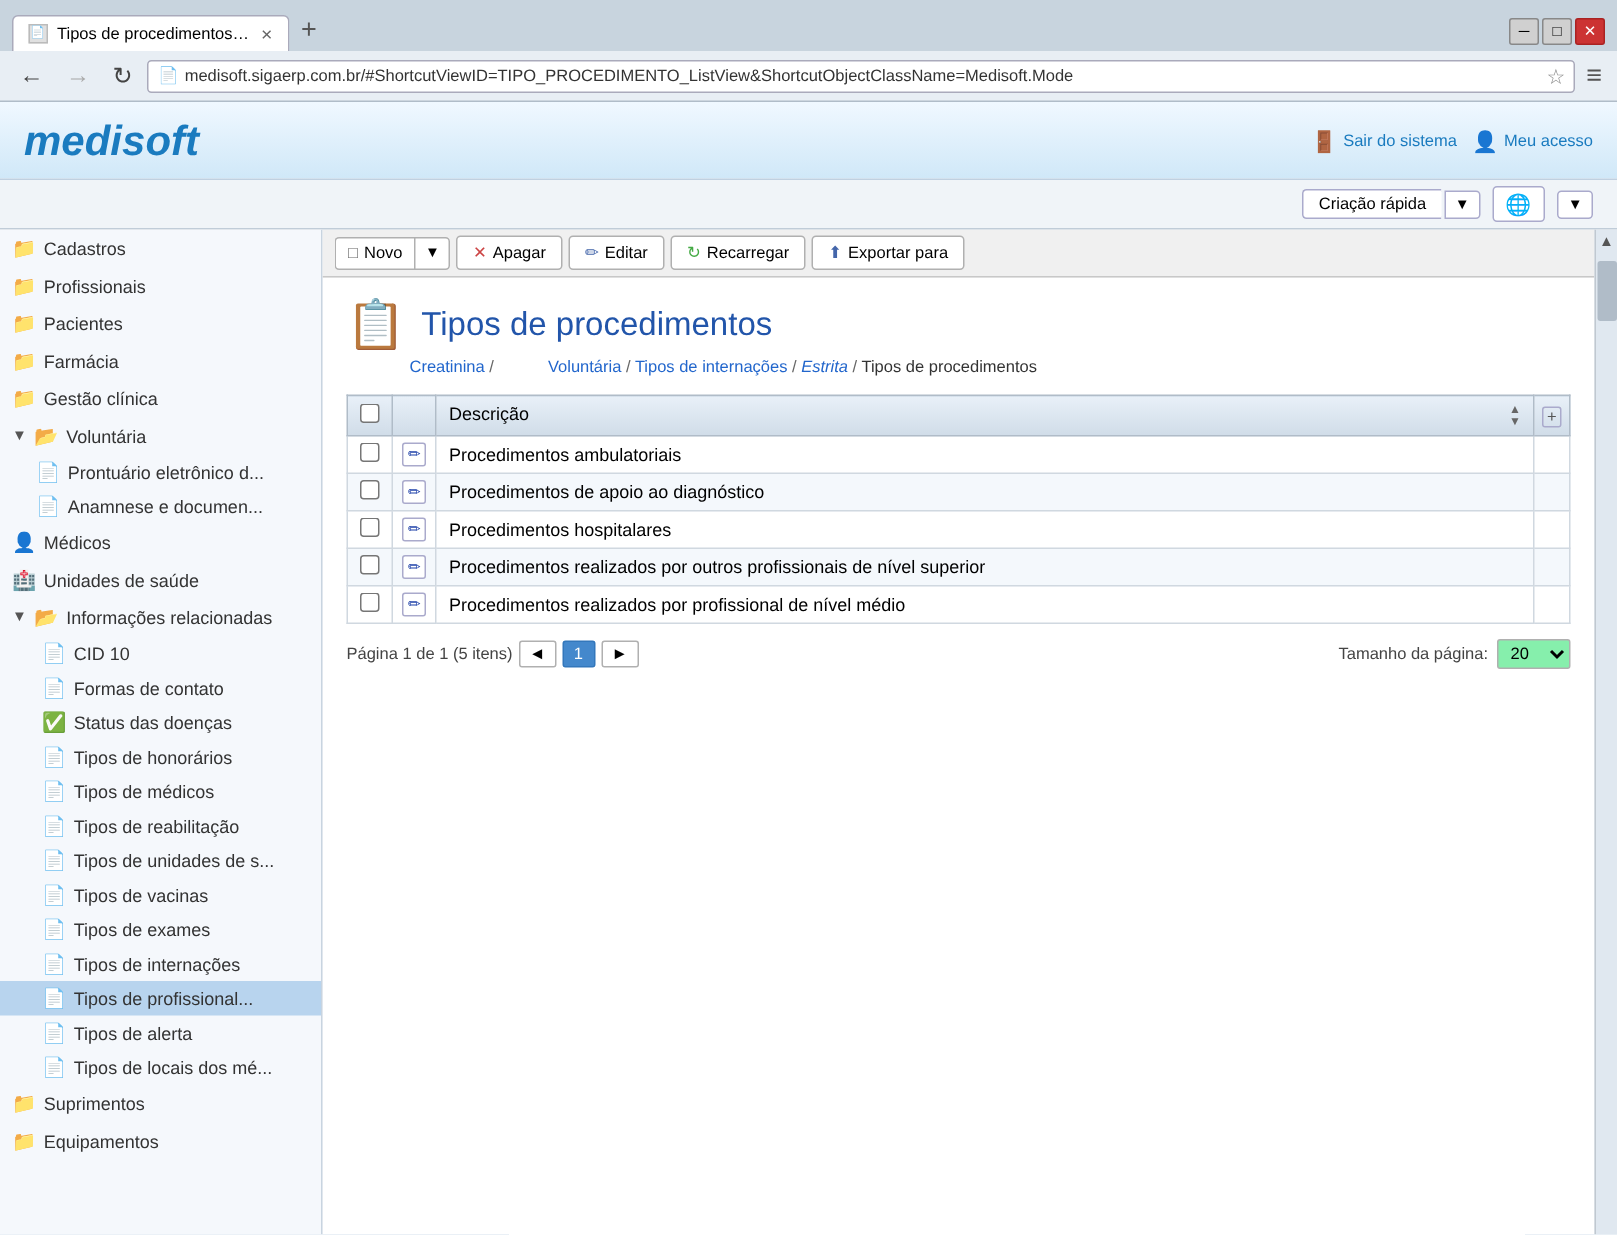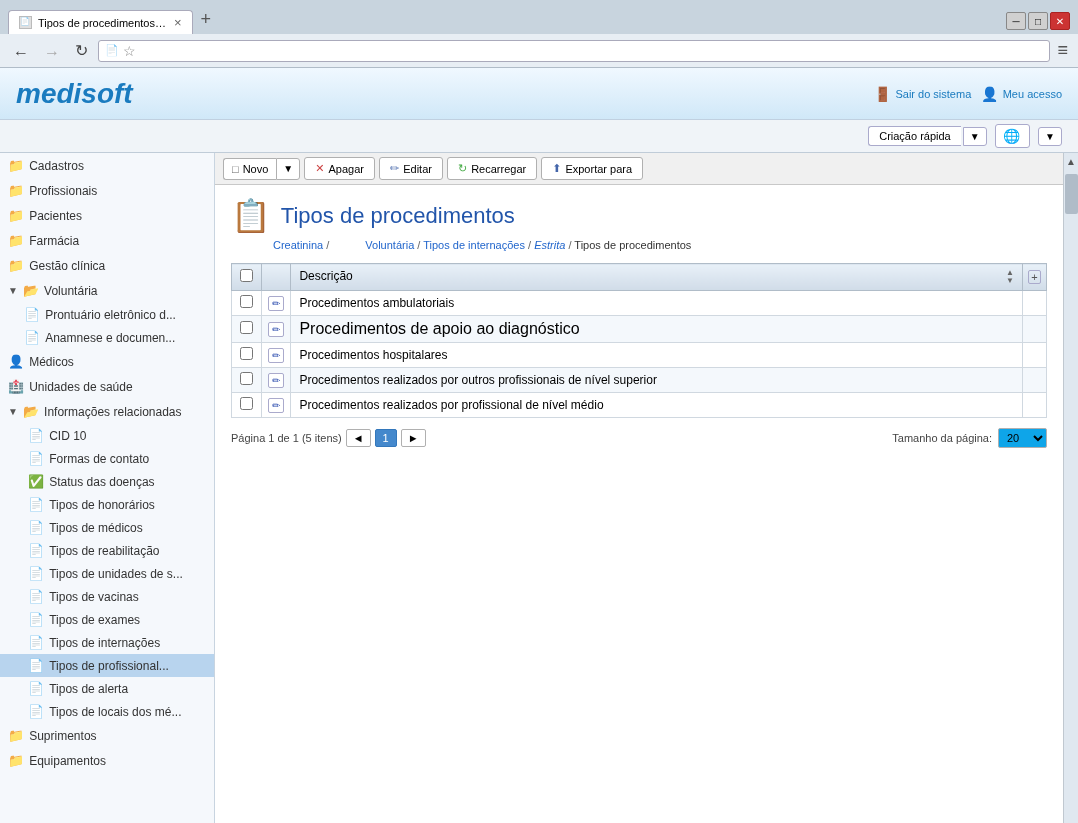"medisoft.sigaerp.com.br/#ShortcutViewID=" input { html: none -> <input> }
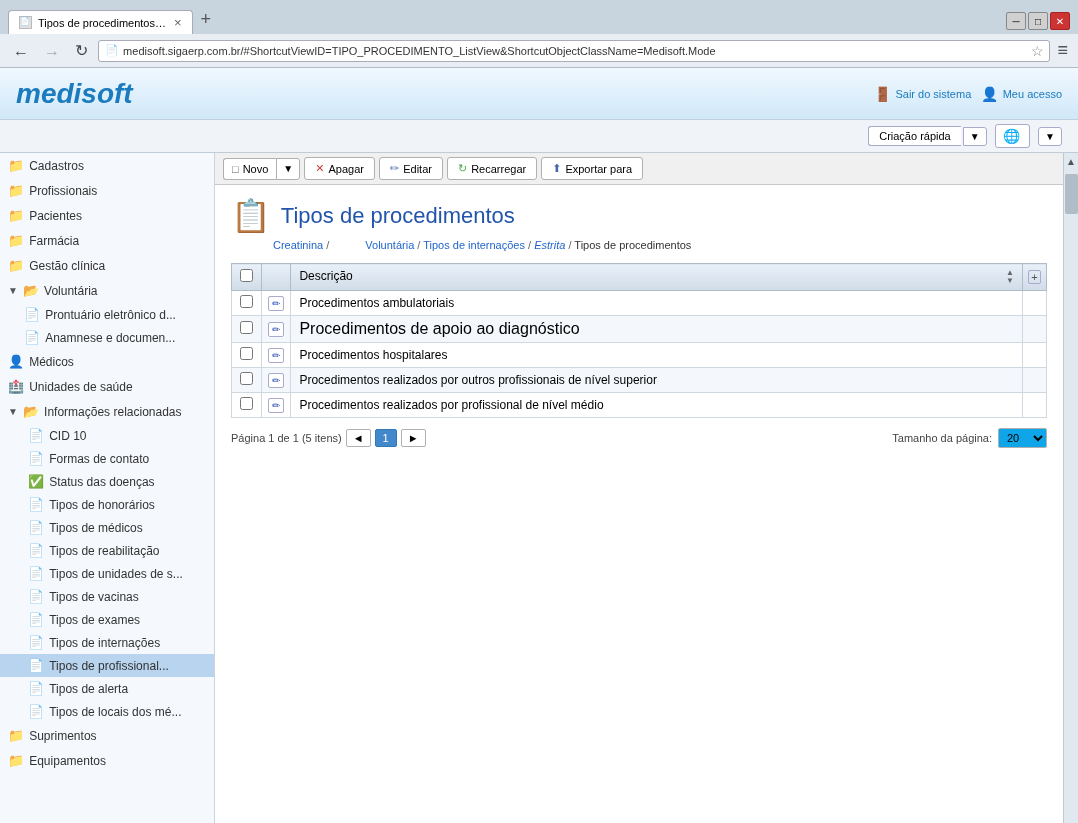"Procedimentos de apoio ao diagnóstico" td { font-size: 16px -> 12px }
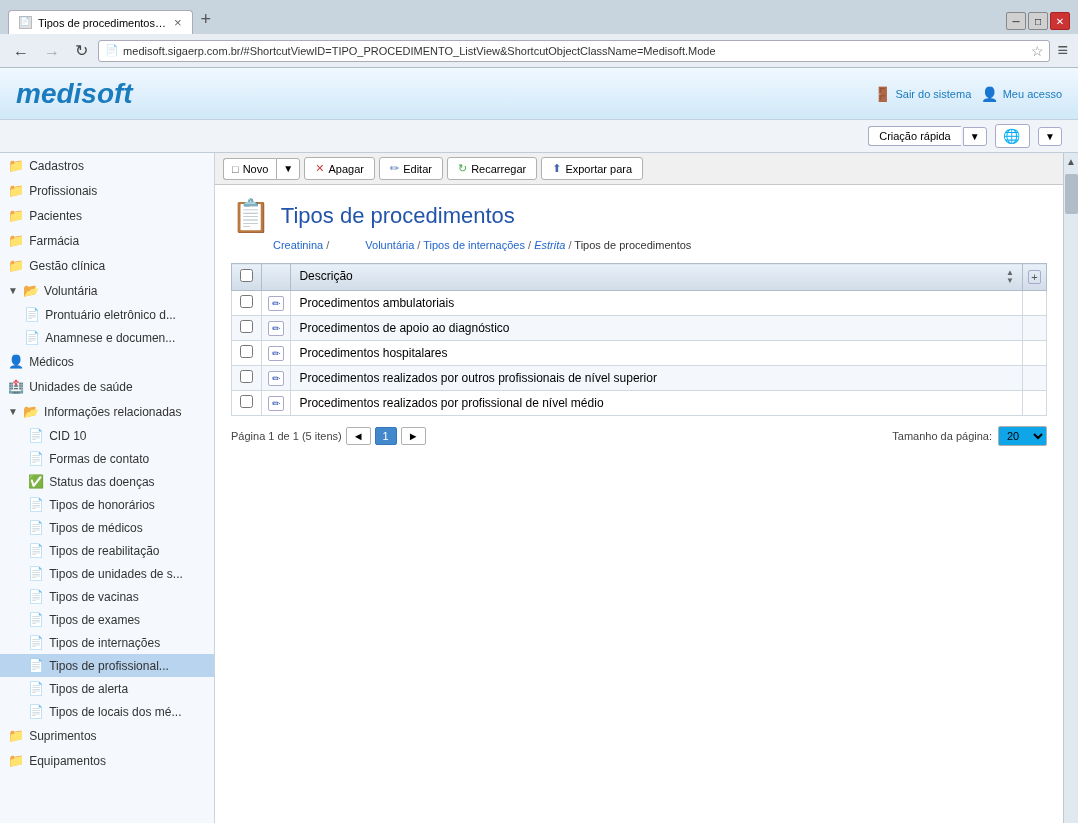"20" select { background: #0ea5e9 -> #86efac }
